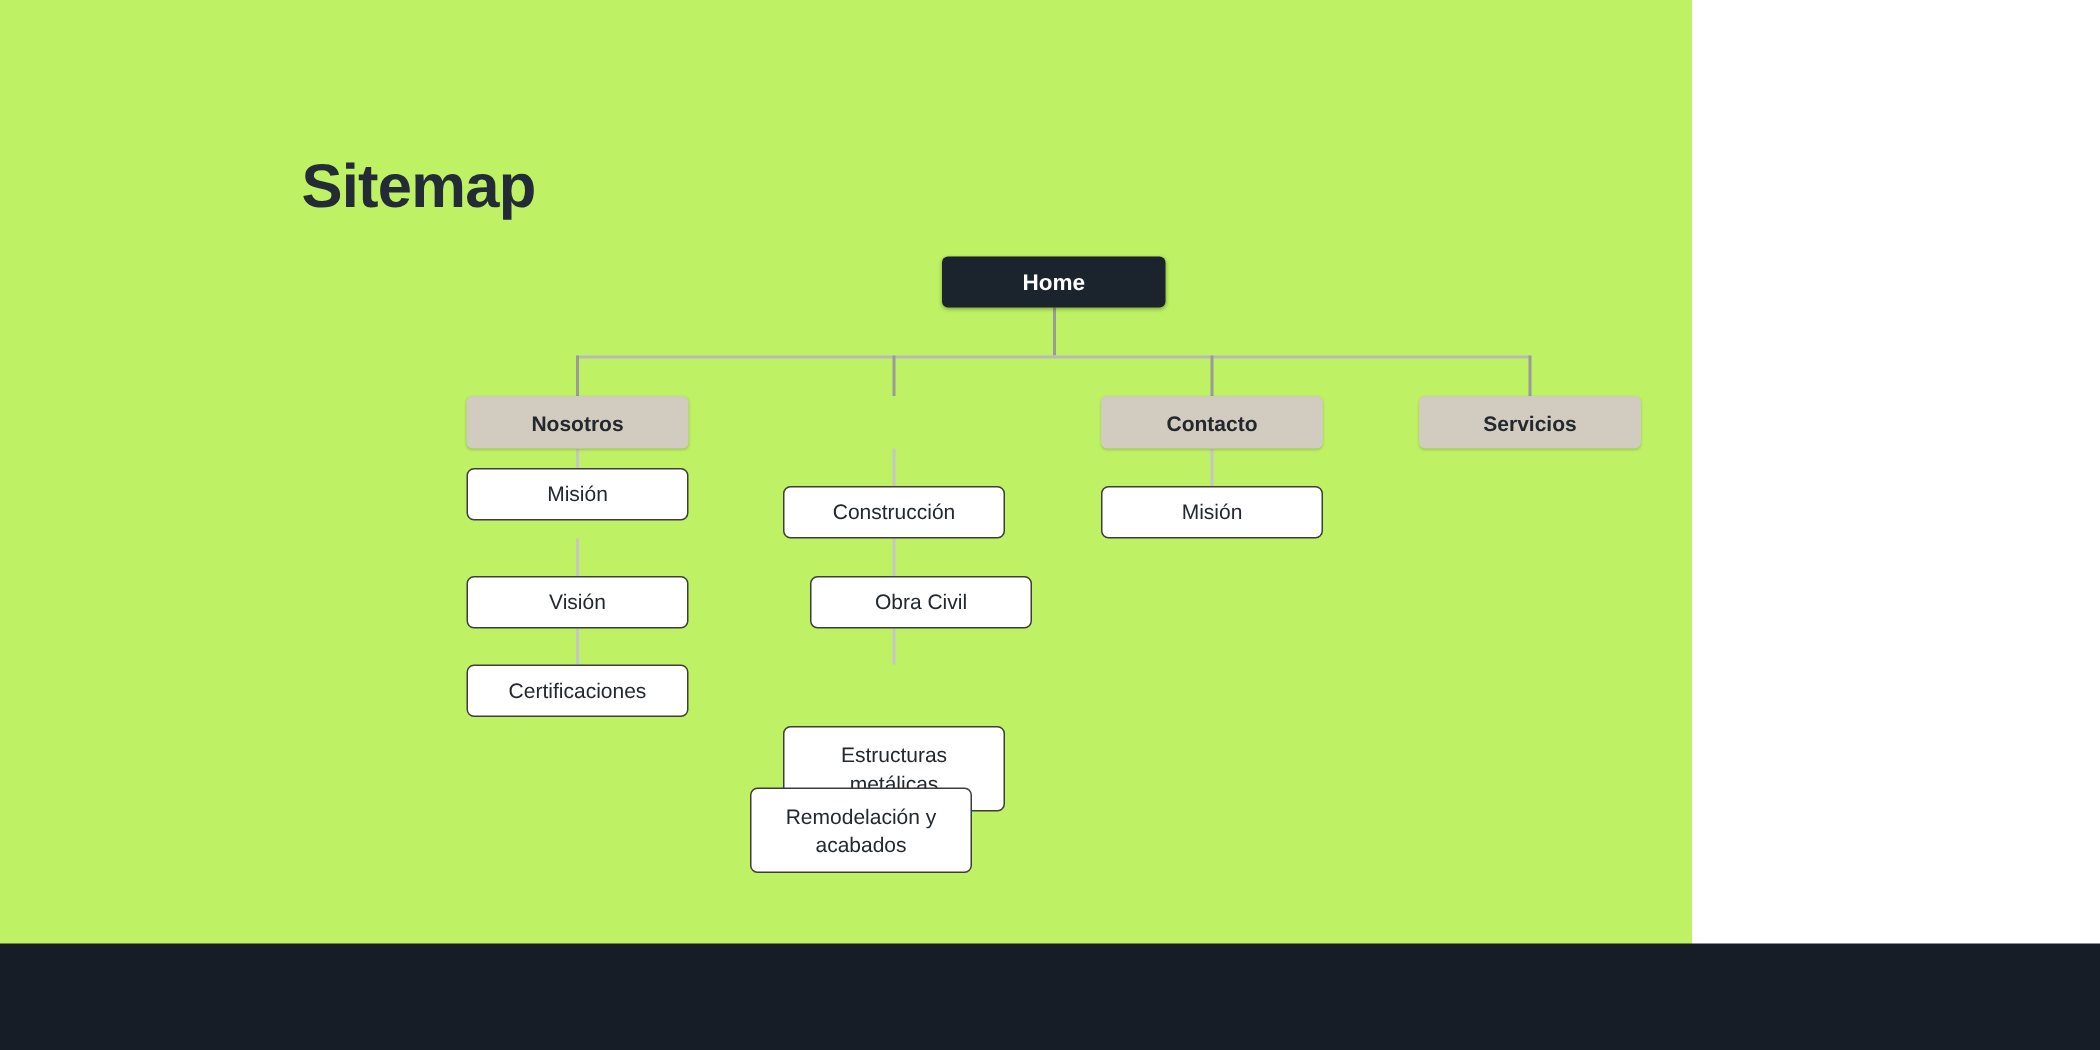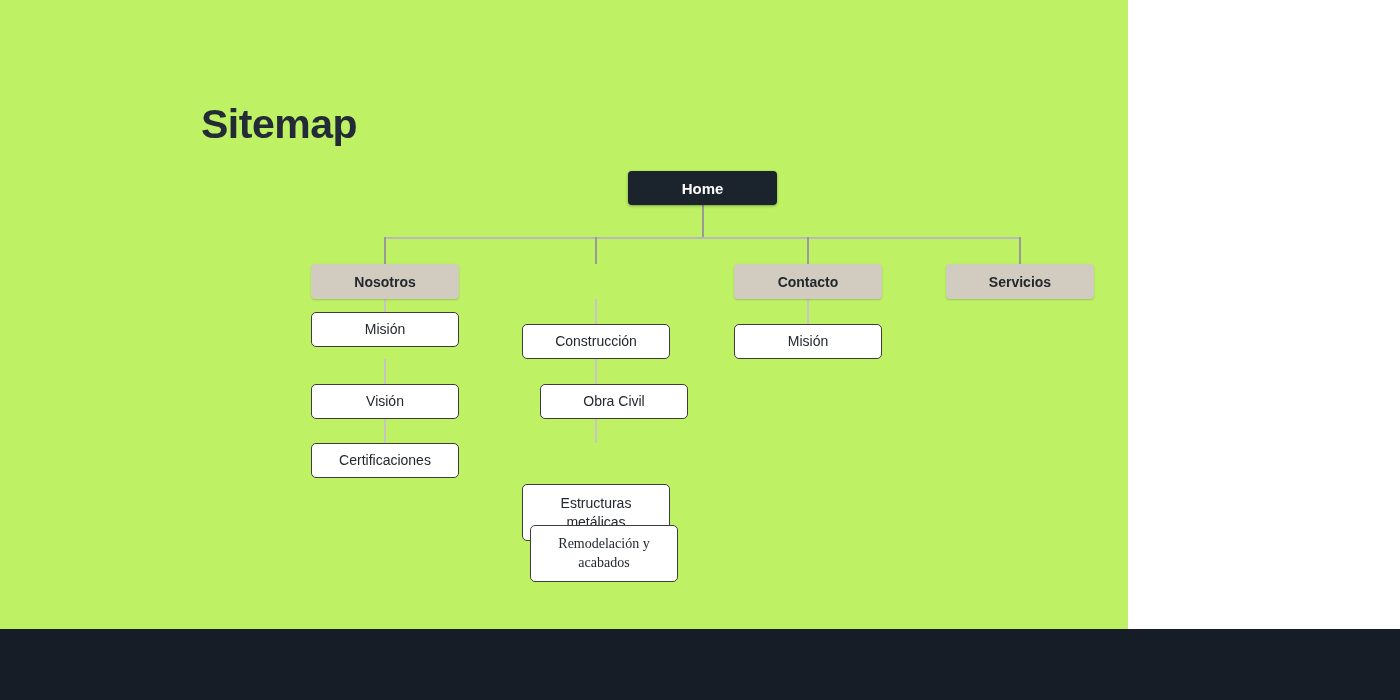"Remodelación y acabados" div.node { font-family: Liberation Serif, serif -> none; left: 530px -> 500px }
